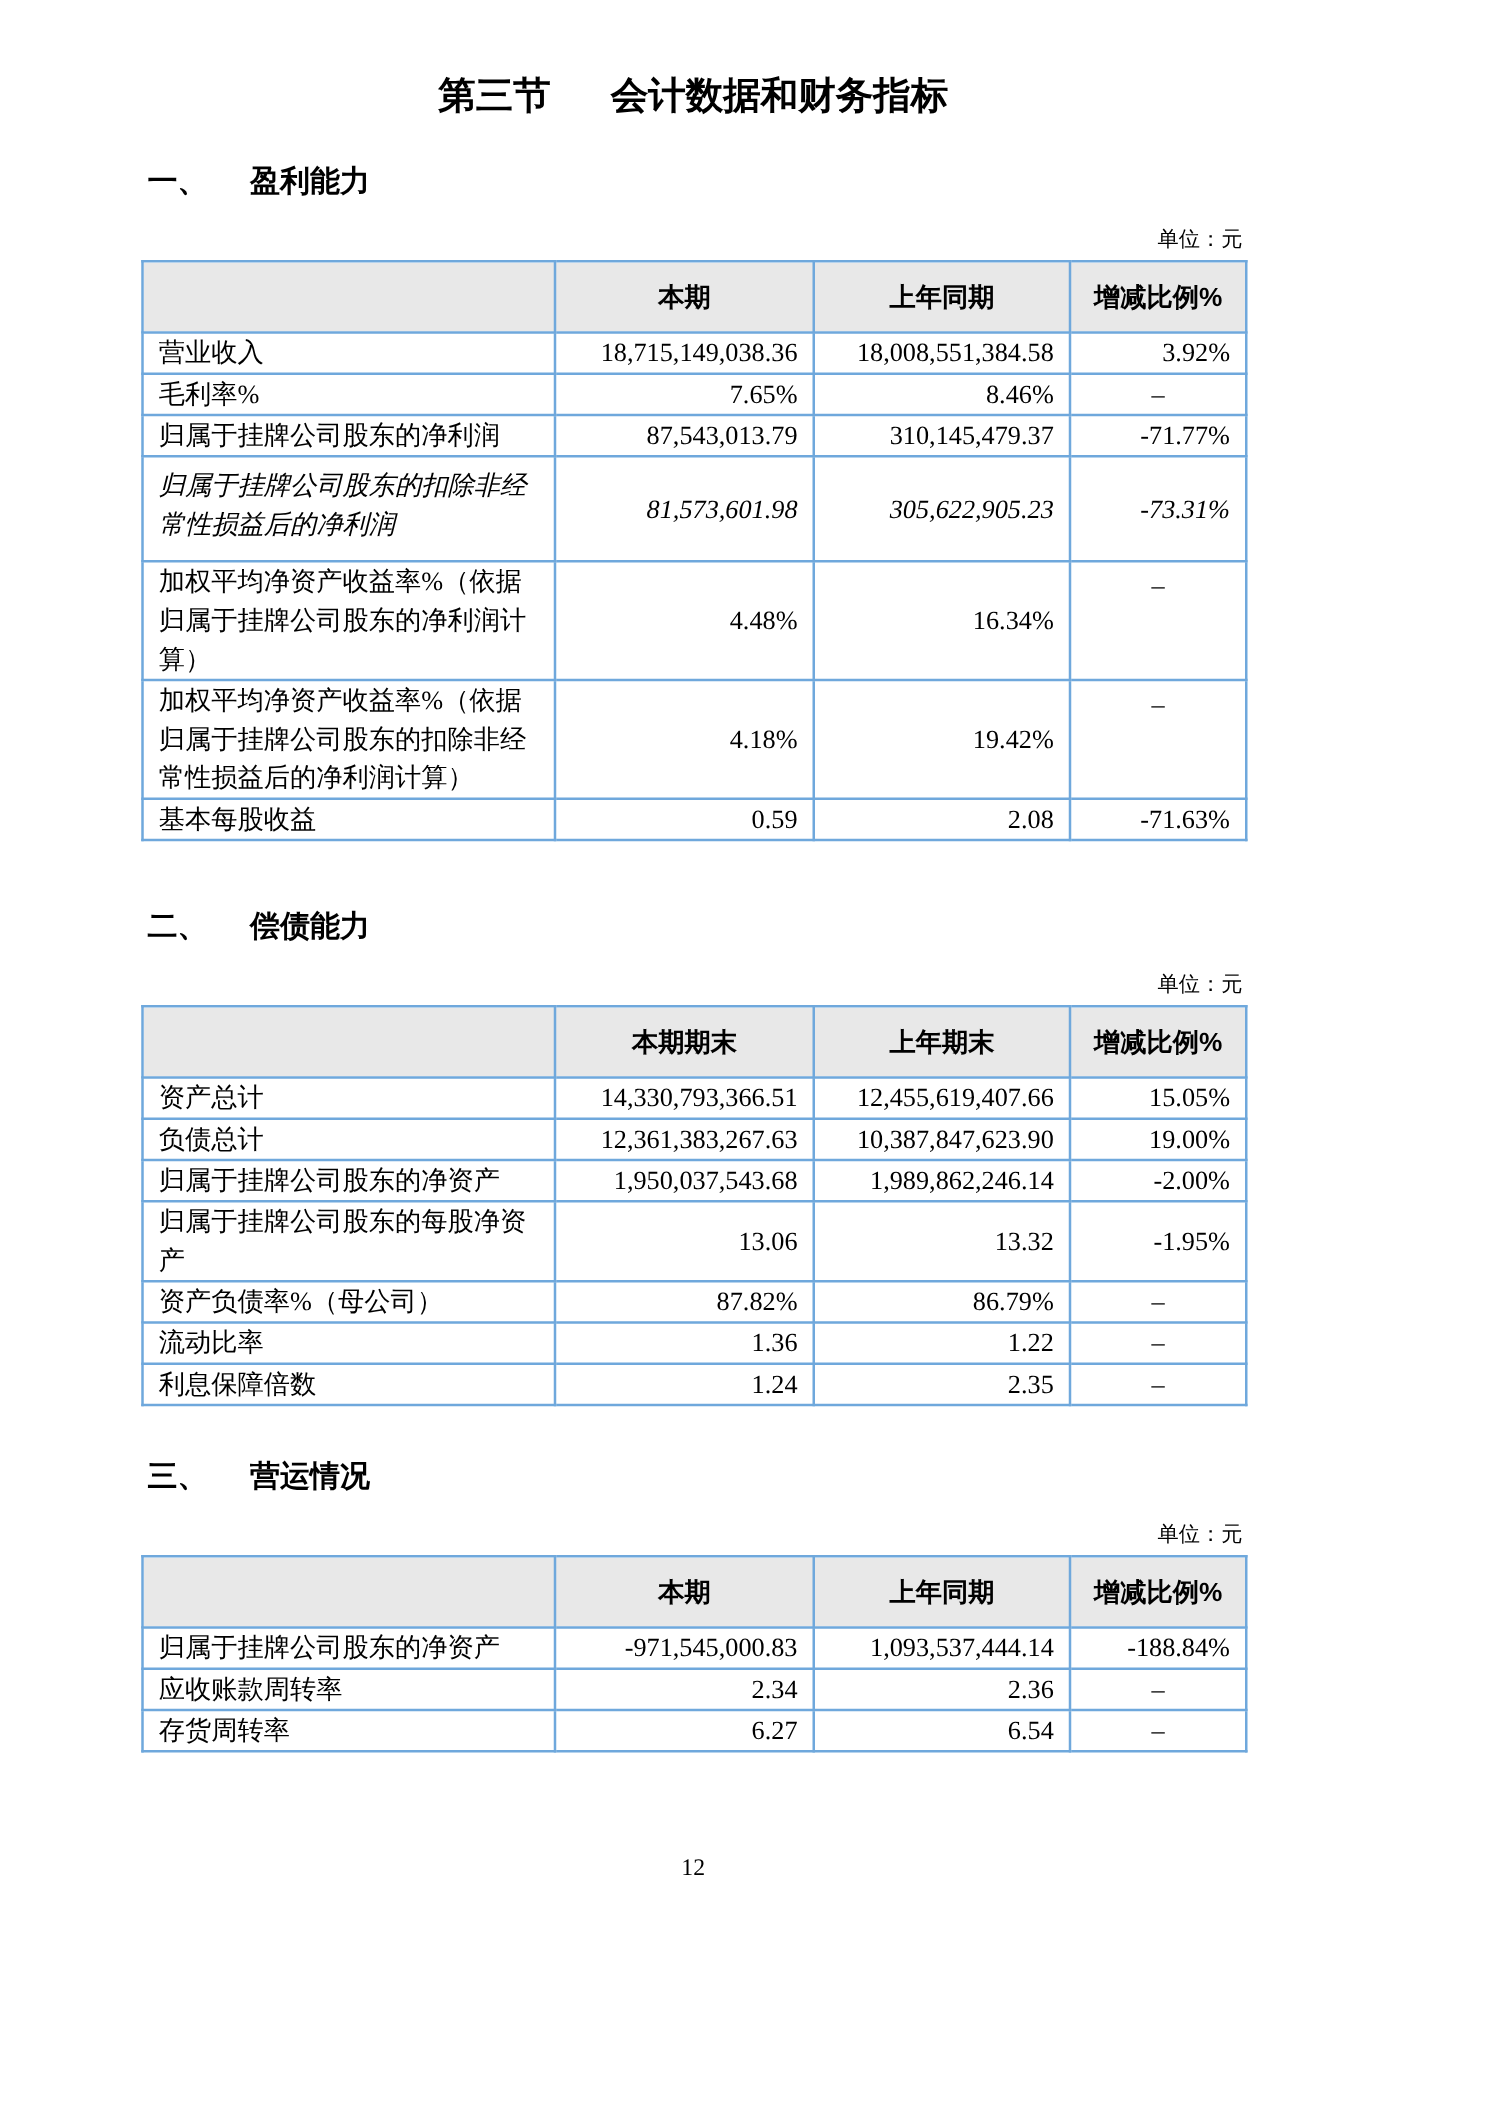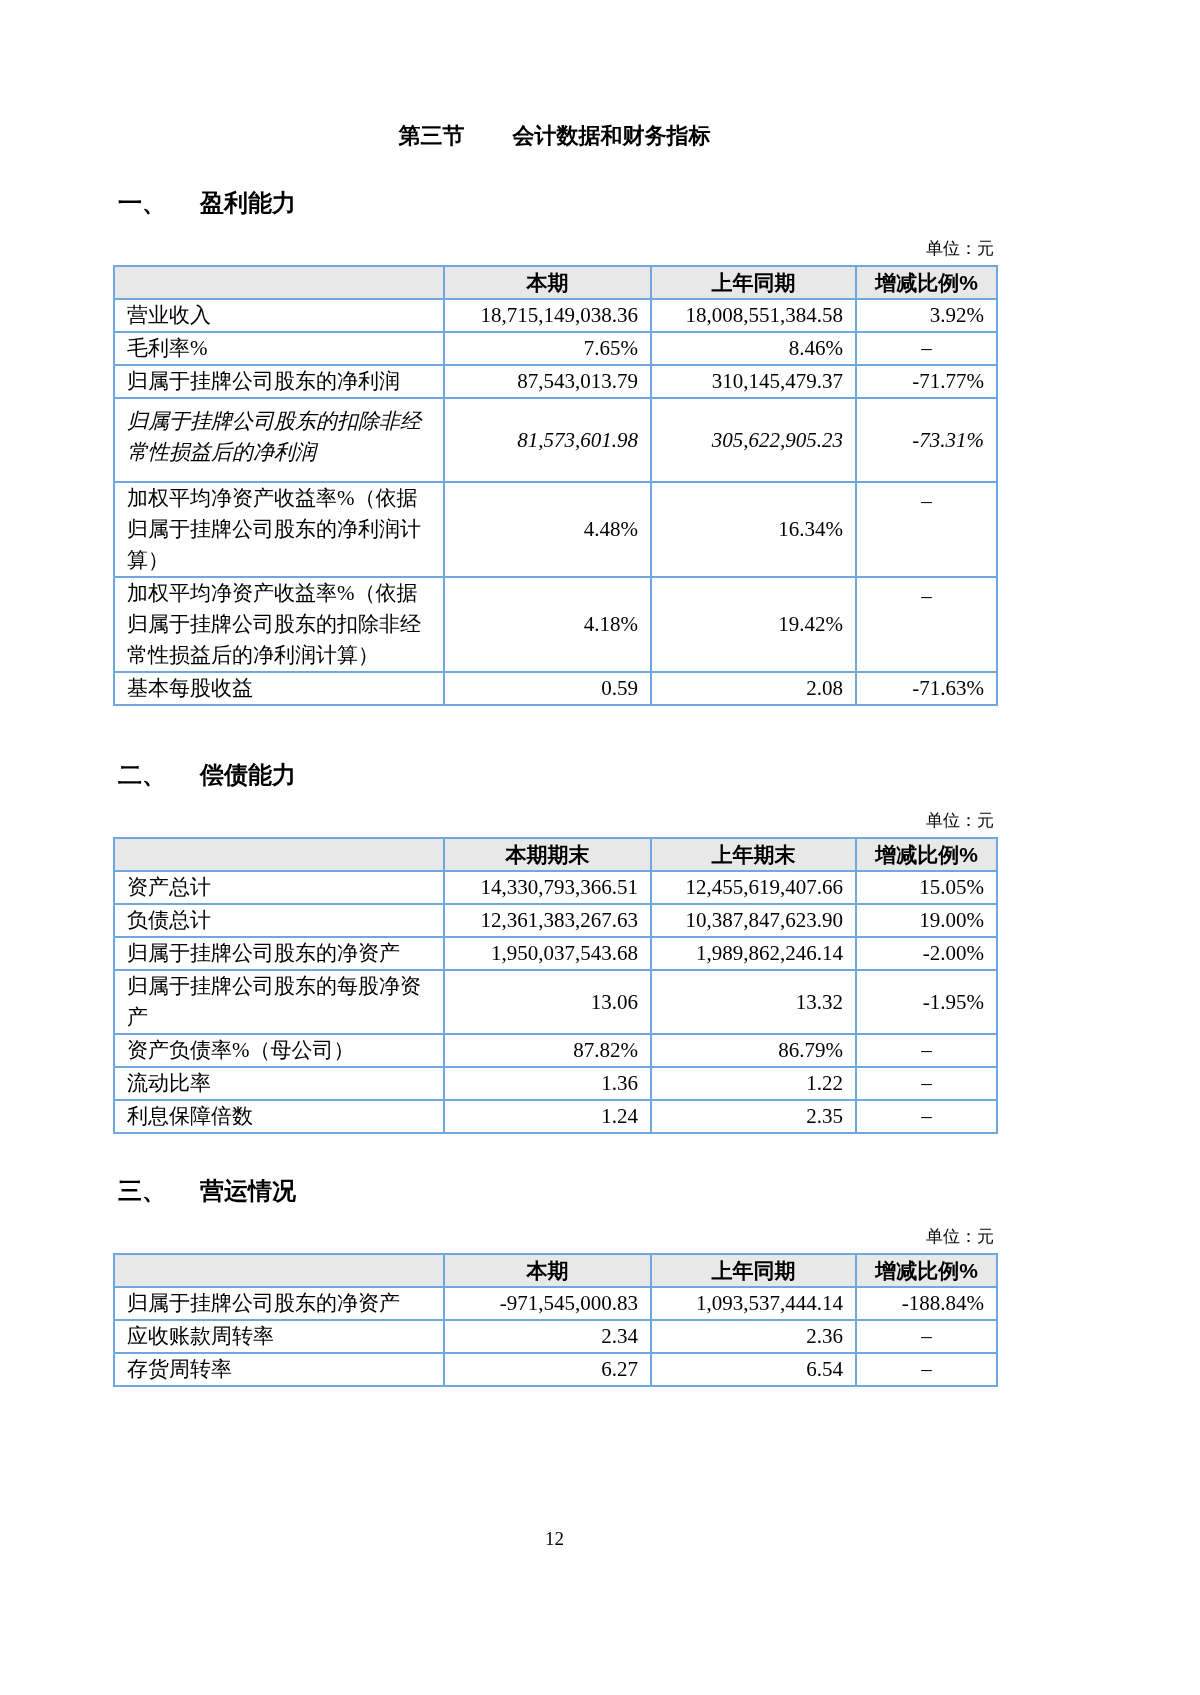"第三节 会计数据和财务指标" .doc-title { font-family: Liberation Serif, serif -> Liberation Mono, monospace; font-size: 22px -> 30px; padding-top: 120px -> 63px }
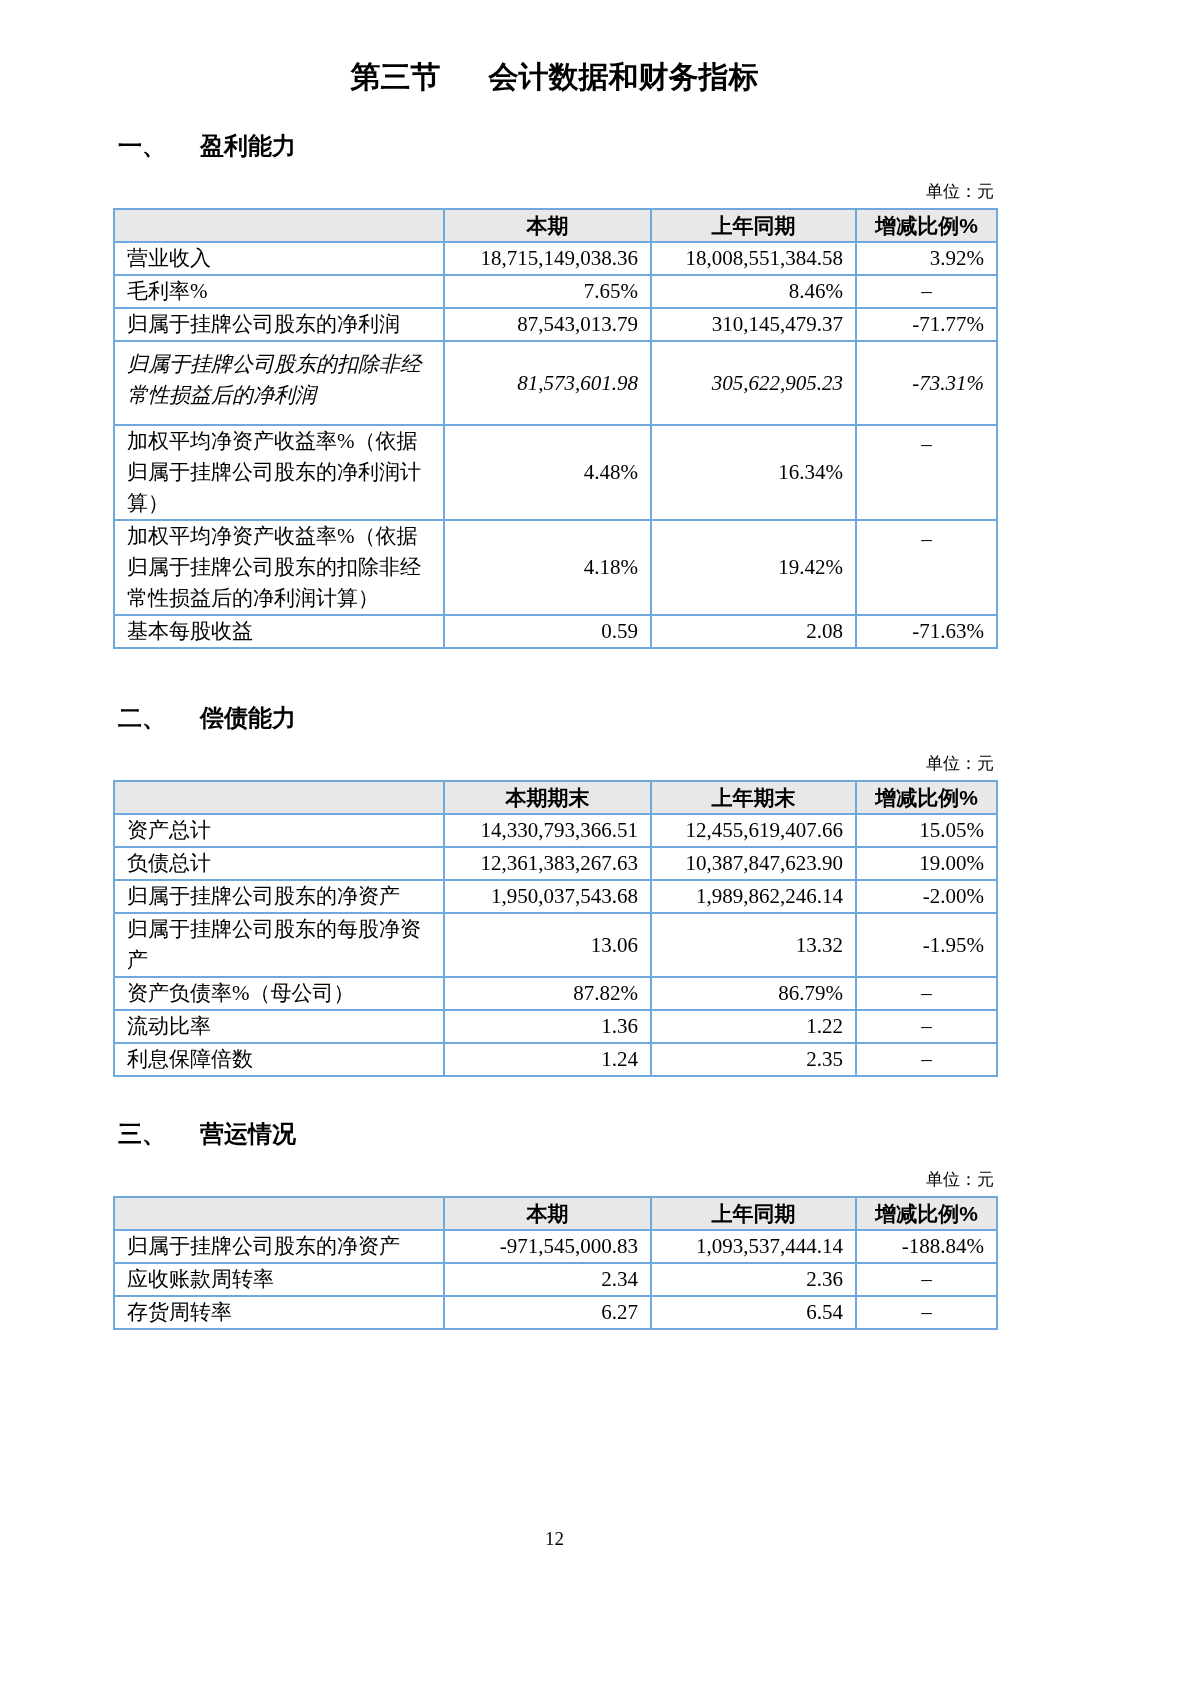"本期" table.fin-table thead th { padding: 0 -> 12px }
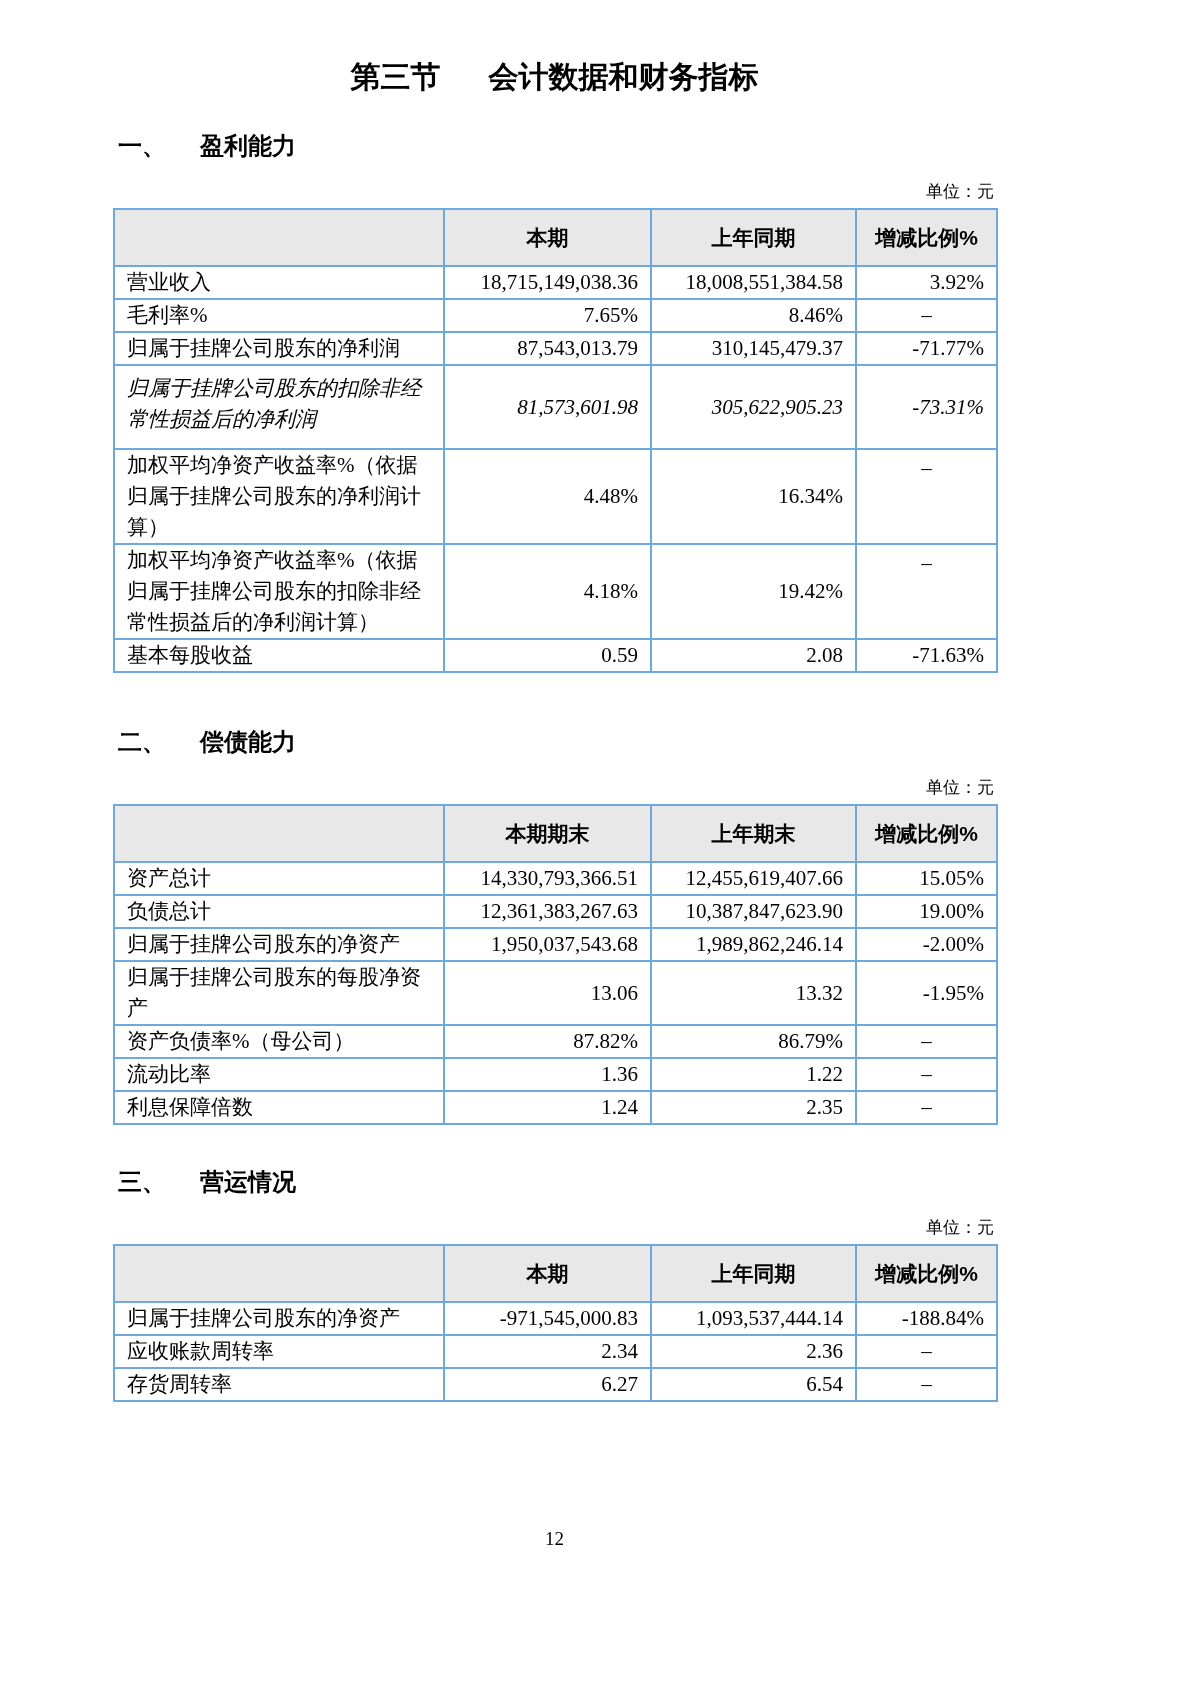"12" .page-number { top: 1528px -> 1484px }
